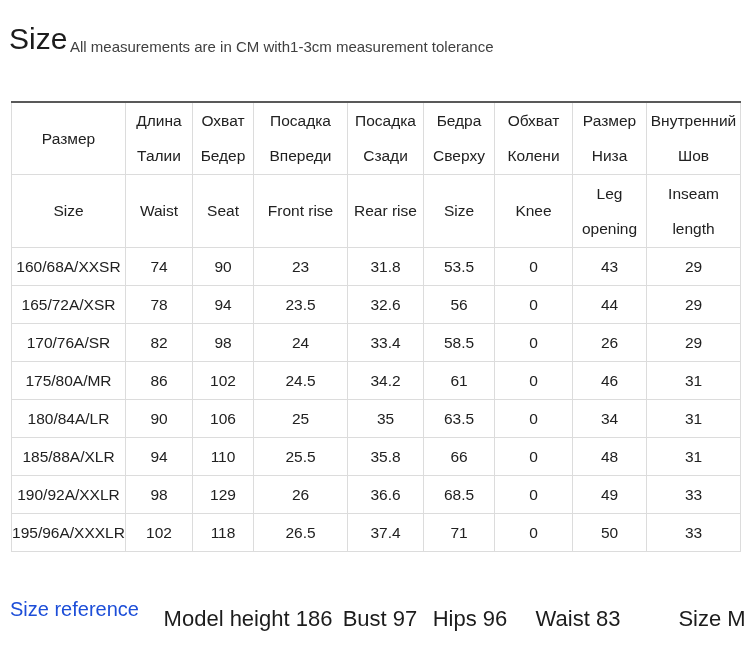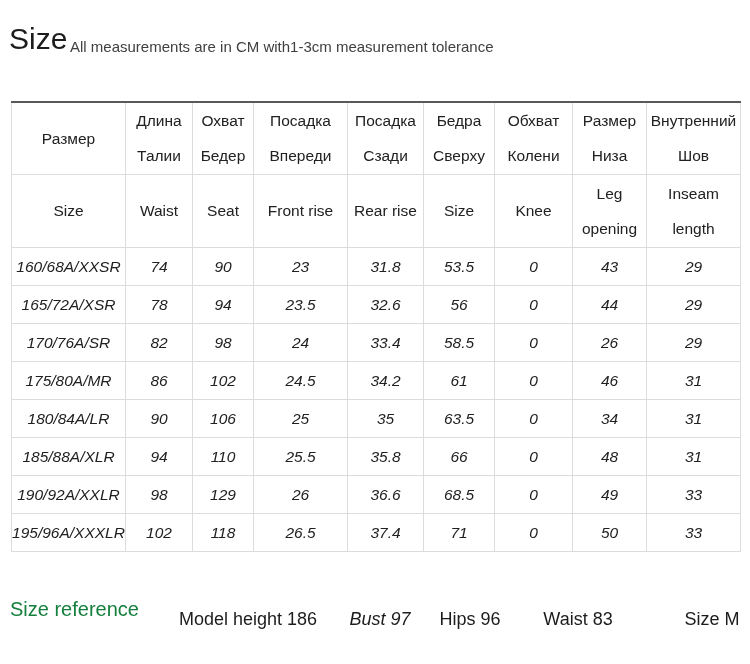"160/68A/XXSR" tr.data-row { font-style: italic -> none }
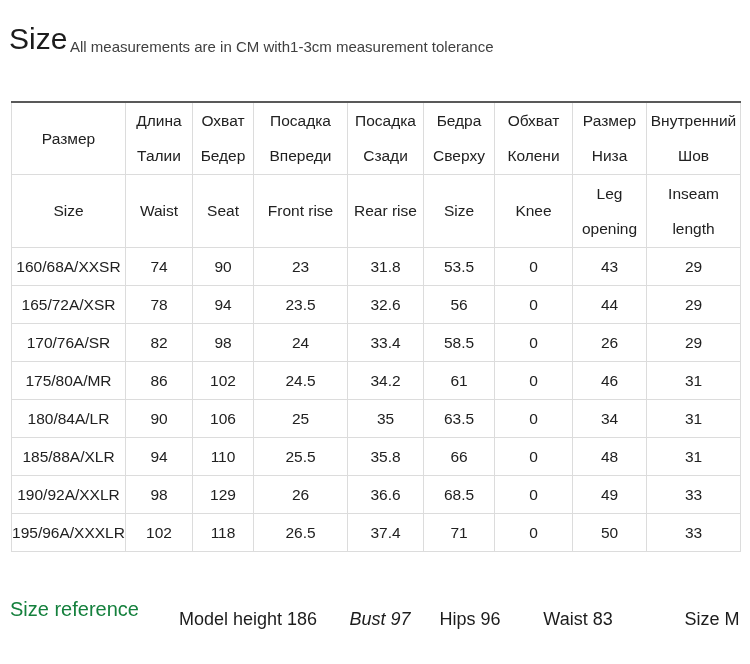"Size reference" .ref-label { color: #15803d -> #1d4ed8 }
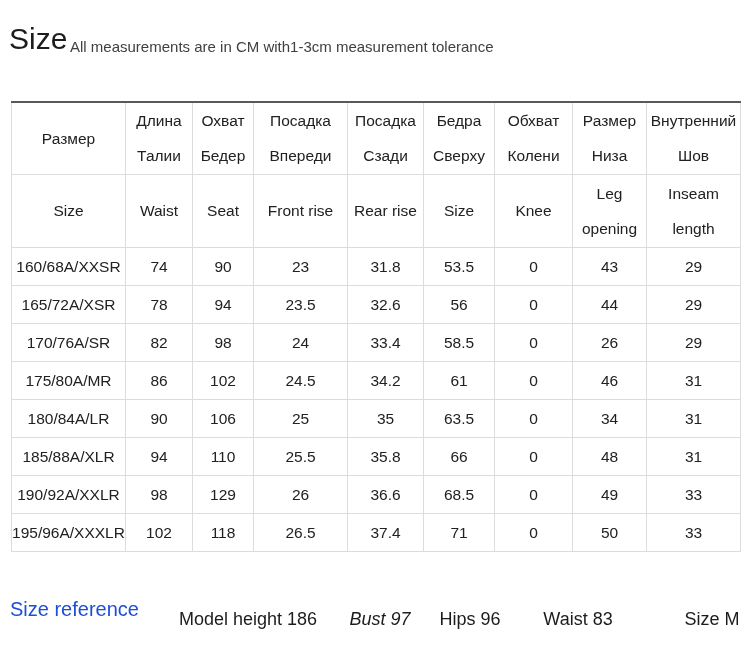"Model height 186" .ref-item { font-size: 18px -> 22px }
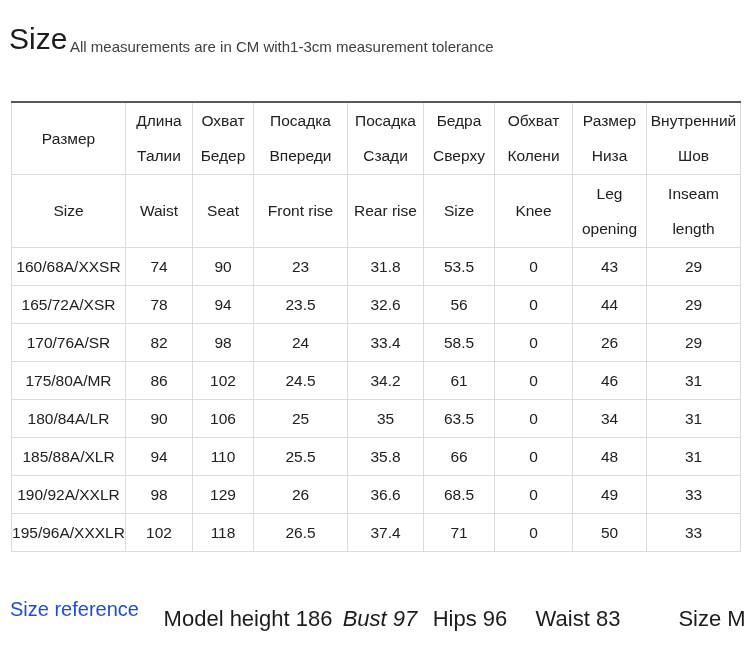"Bust 97" .ref-1 { font-style: italic -> none }
